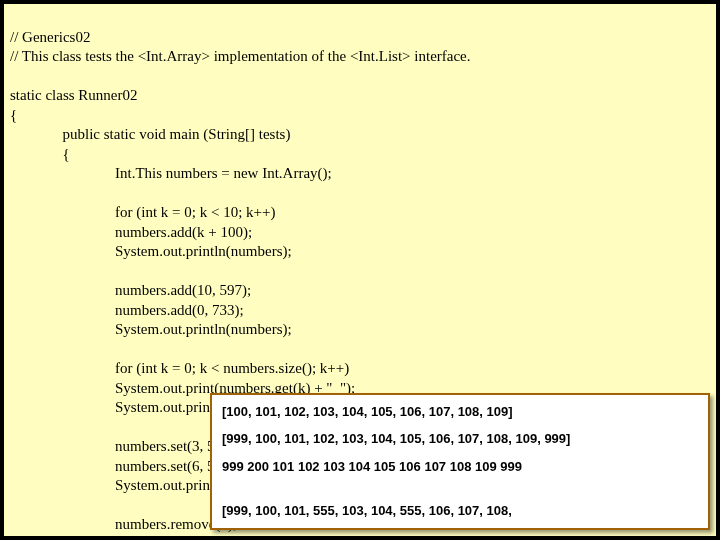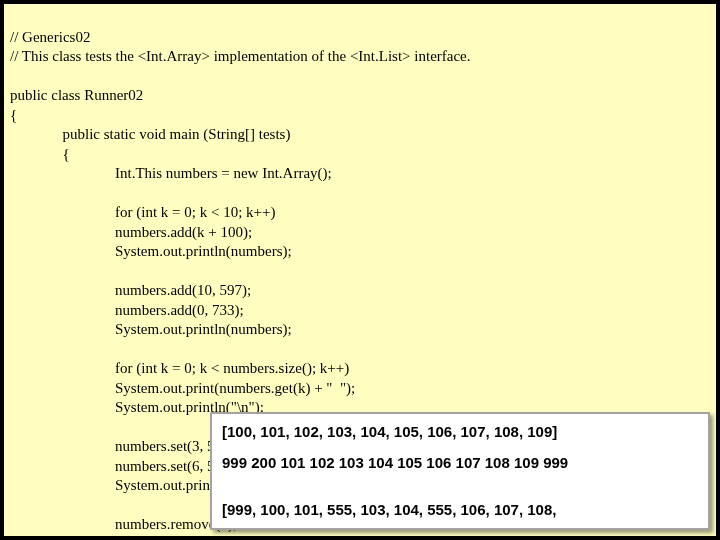"public class Runner02" span.b { text: public -> static }
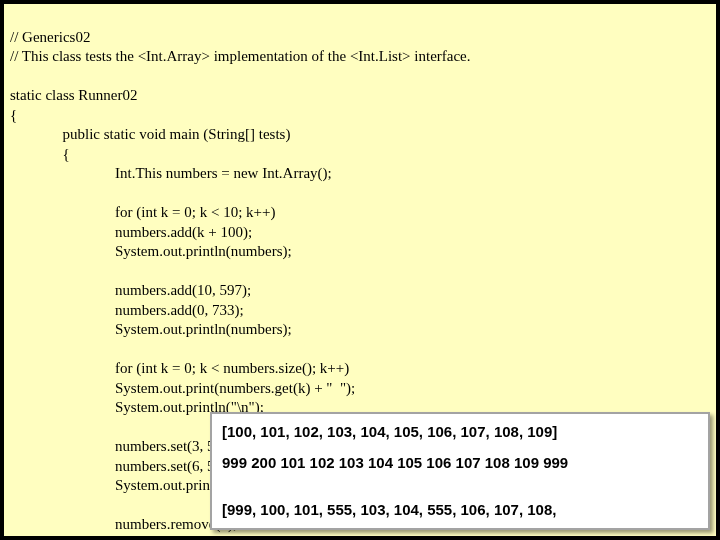"[100, 101, 102, 103, 104," .output { border: 2px solid #a3a3a3 -> 2px solid #a16207; font-size: 15px -> 13px }
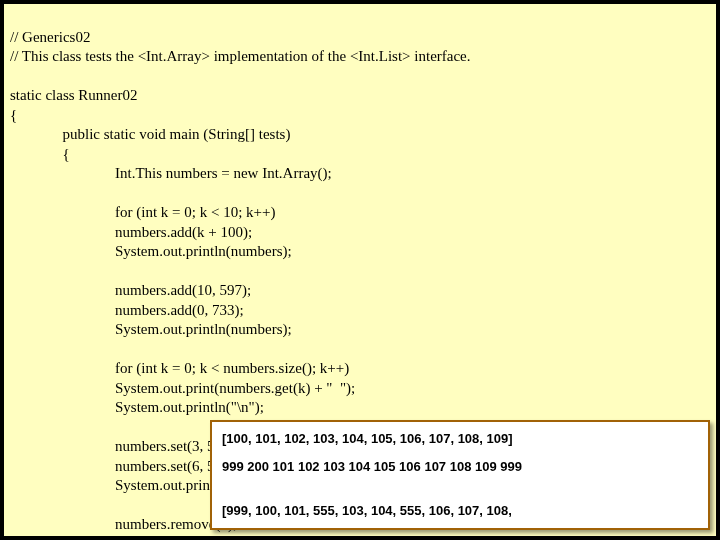"[999, 100, 101, 102, 103," div.block { html: none -> <div>[999, 100, 101, 102, 103, 104, 105, 106, 107, 108, 109, 999]</div> }
